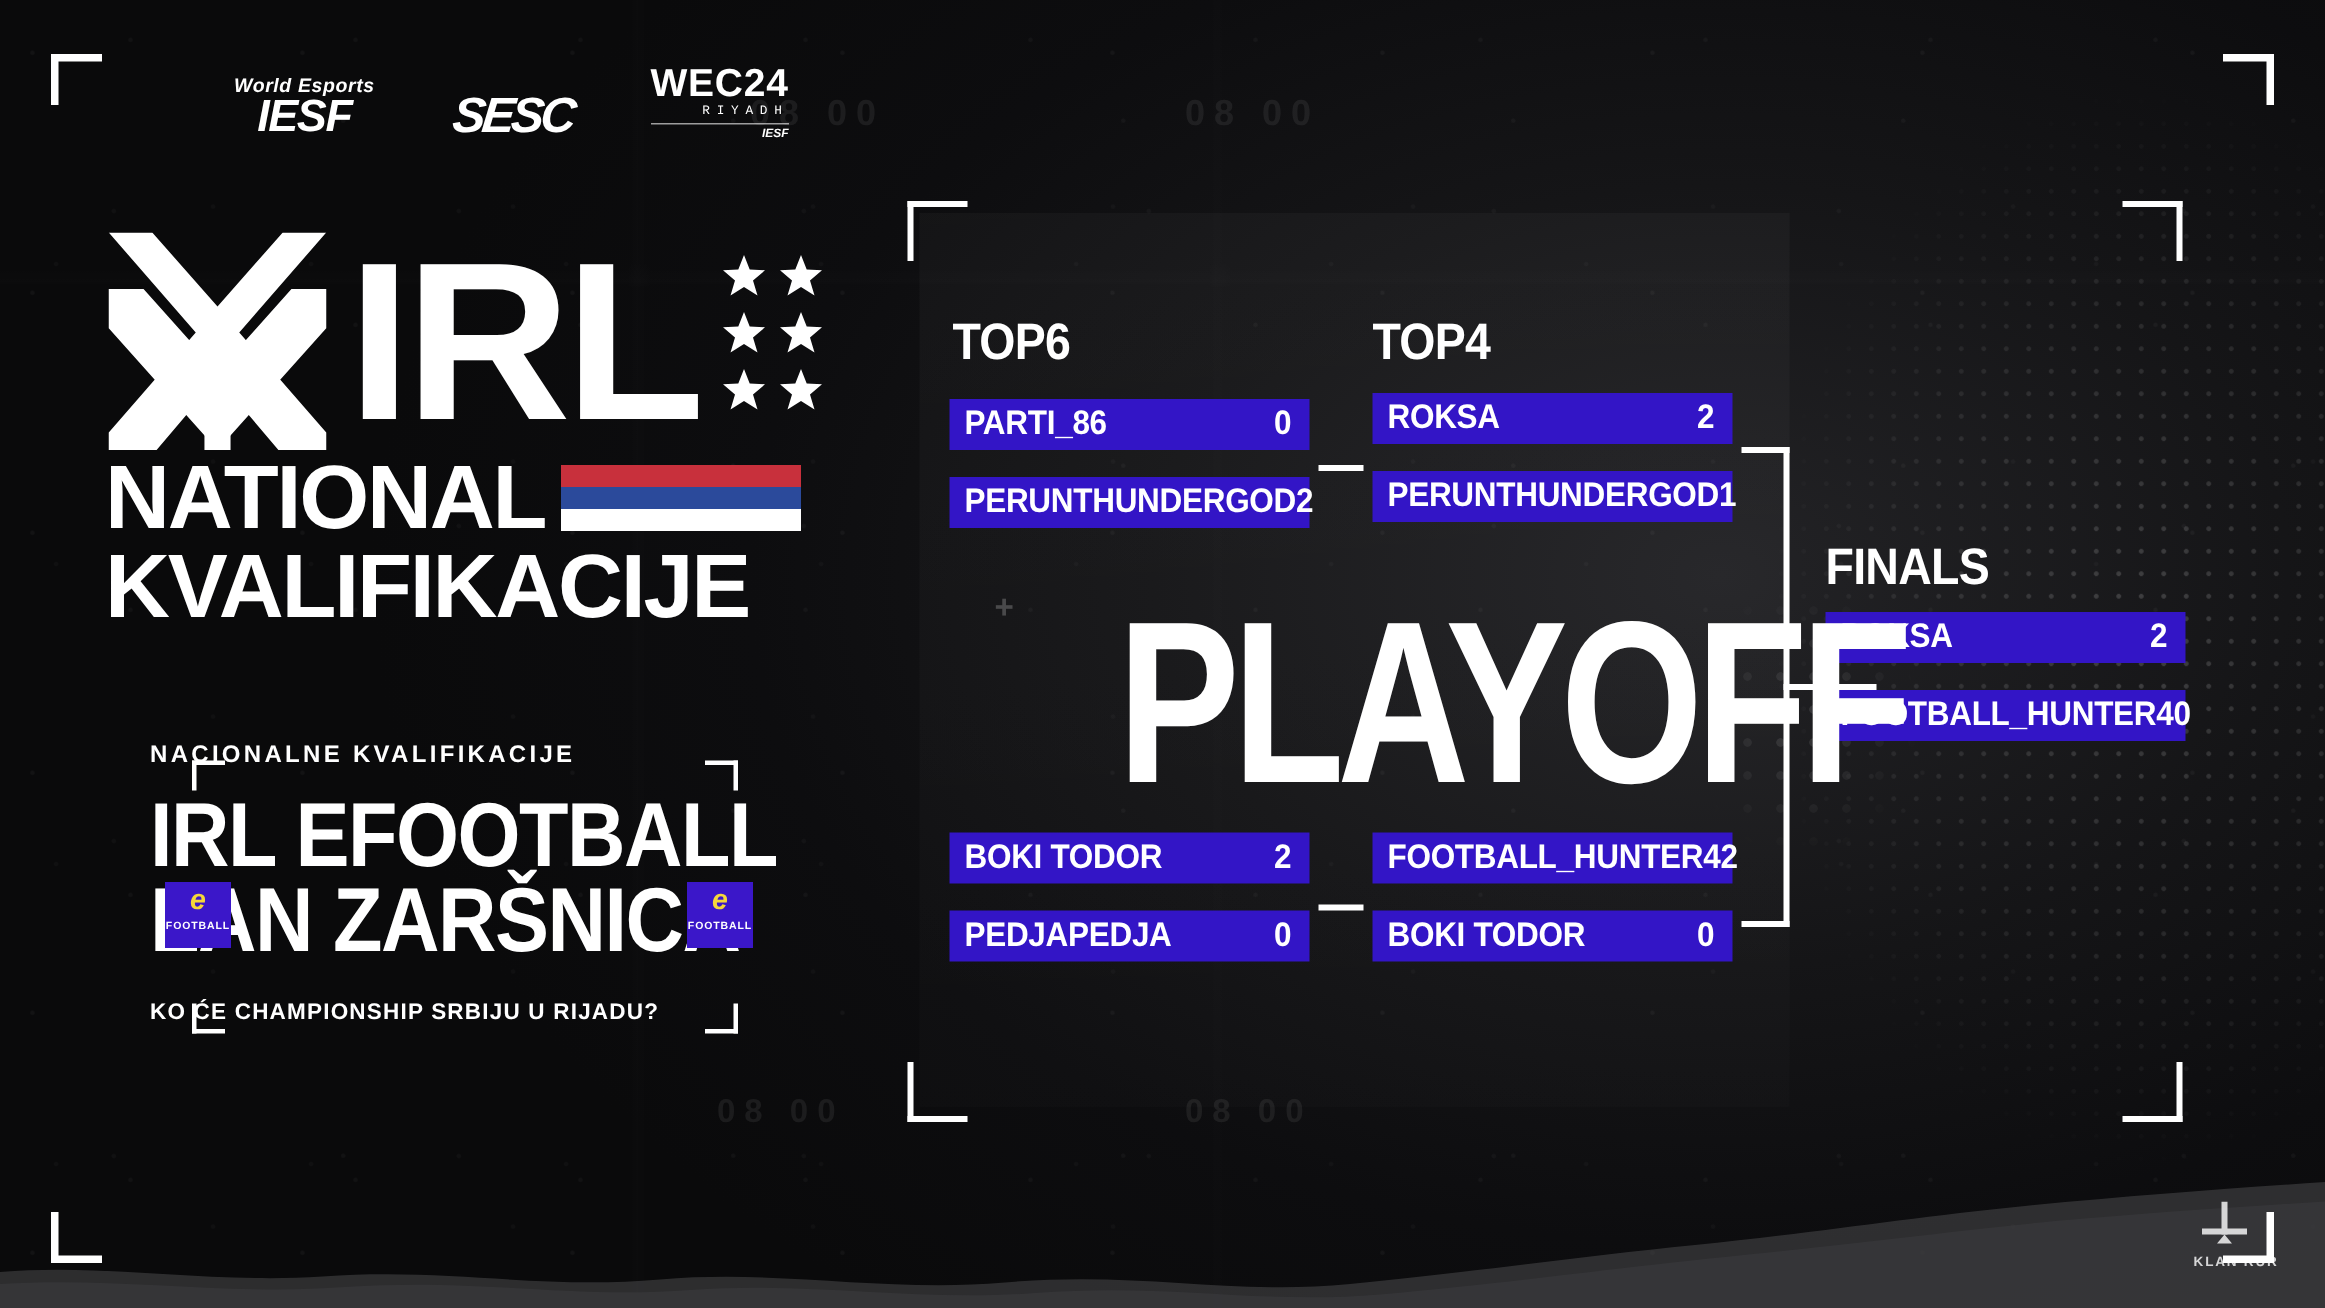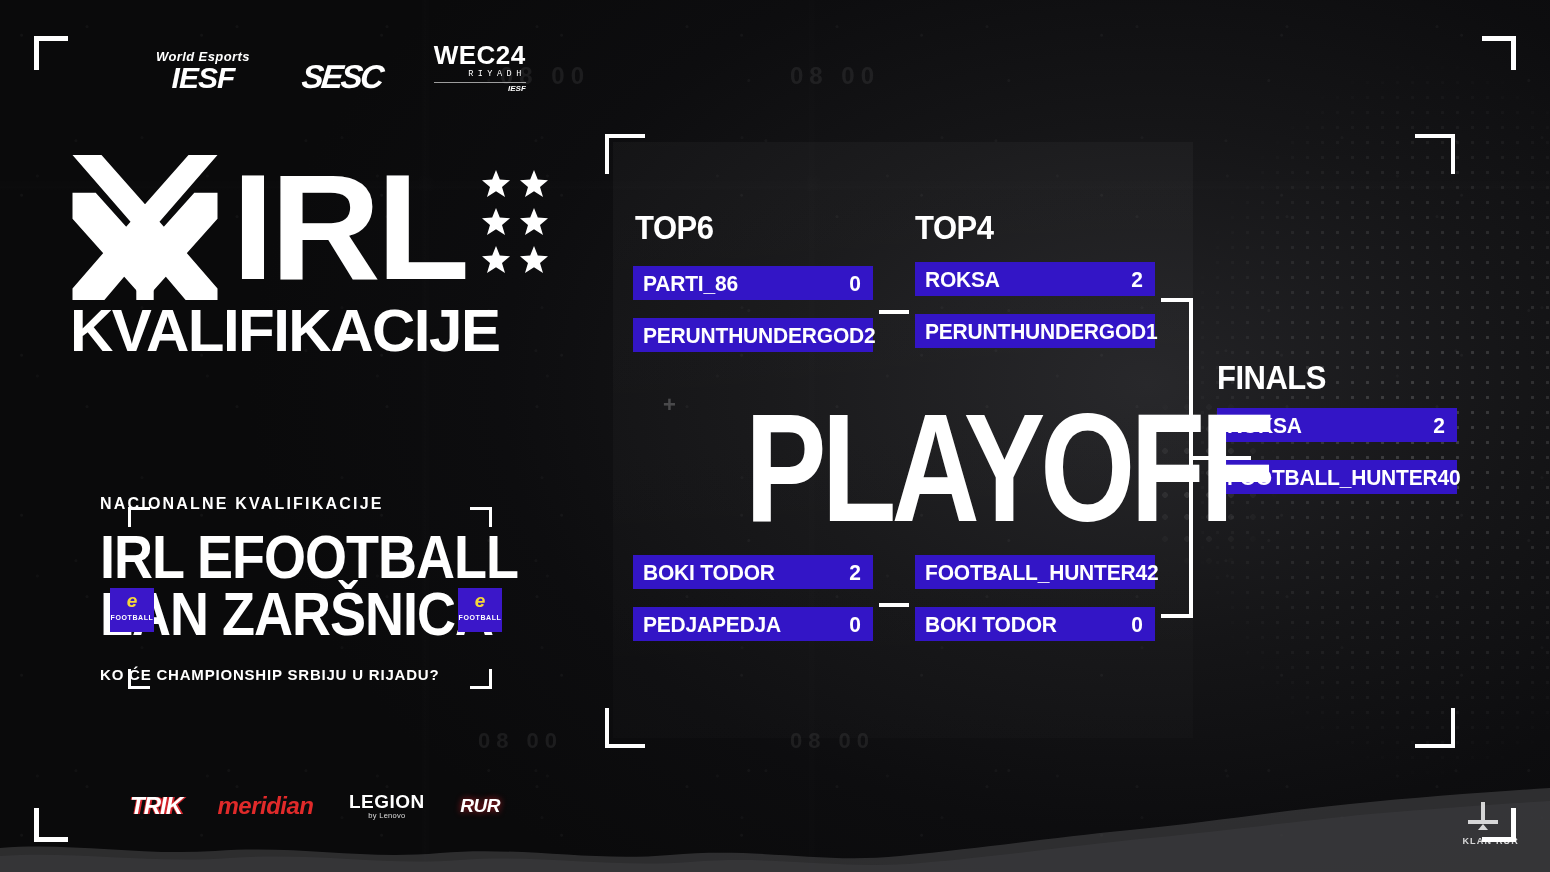"NATIONAL" div.irl-nat { html: none -> <div> <span>NATIONAL</span> <span></span> </div> }
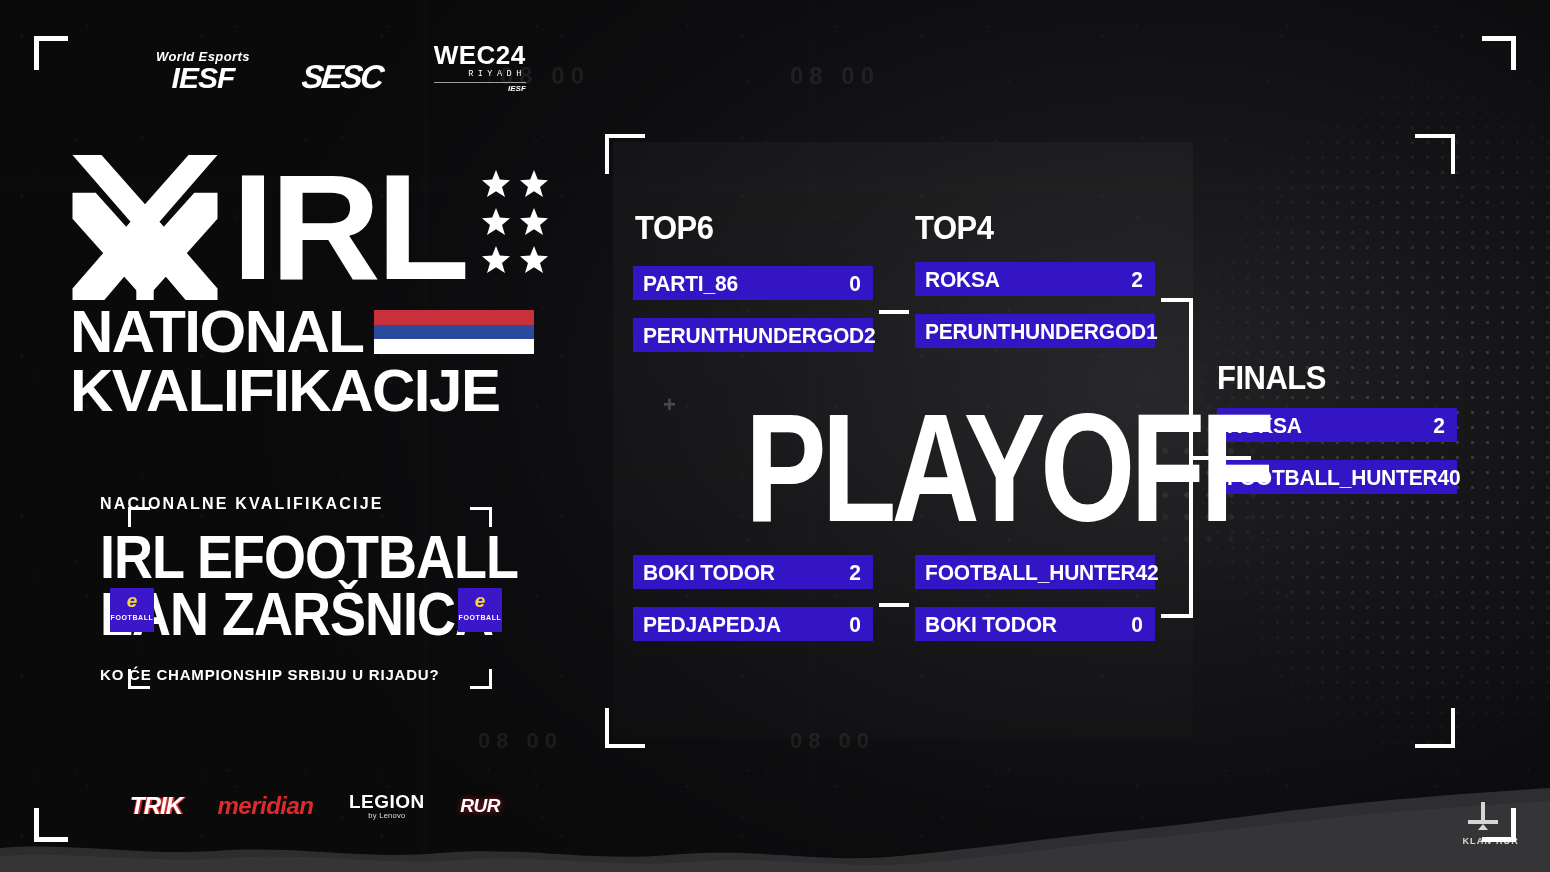"TRIK" div.sponsors { html: <div> <div>TRIK</div> <div>meridian</div> <div> <div>LEGION</div> <div>by Lenovo</div> </div> <div>RUR</div> </div> -> none }
